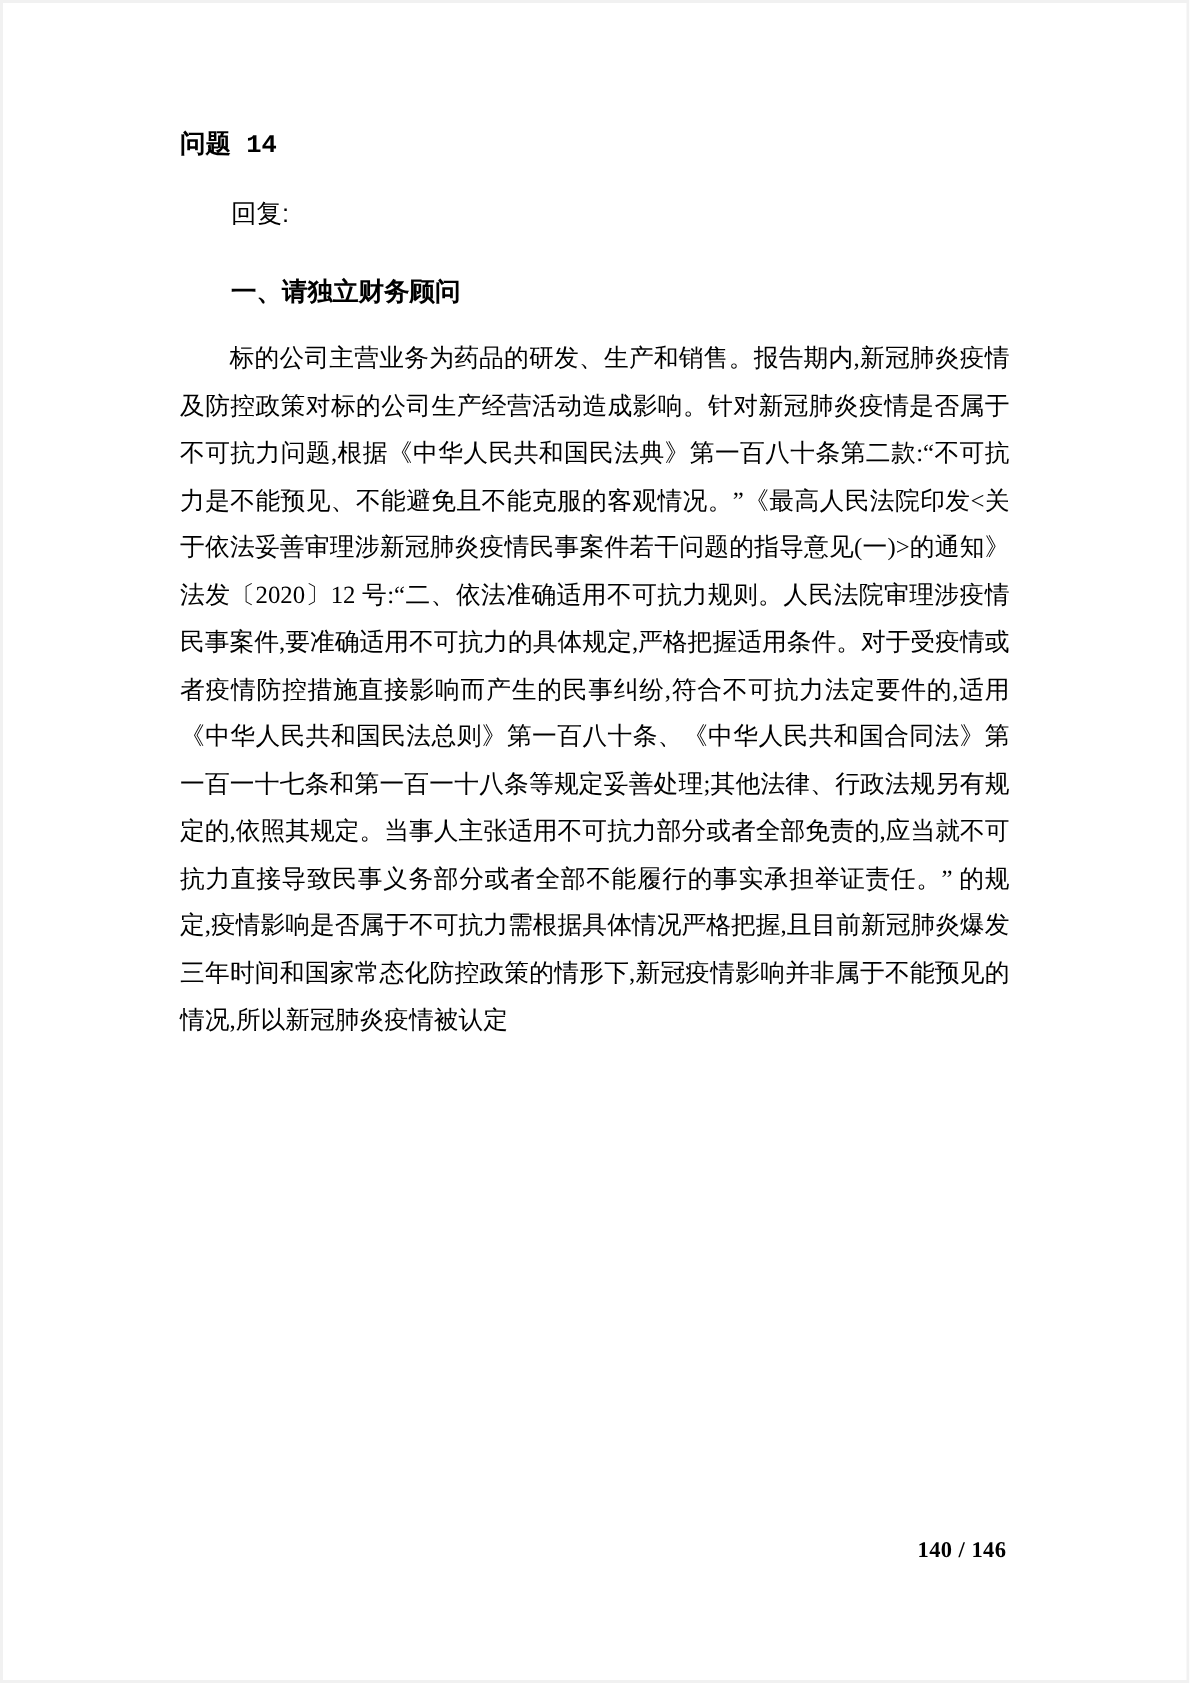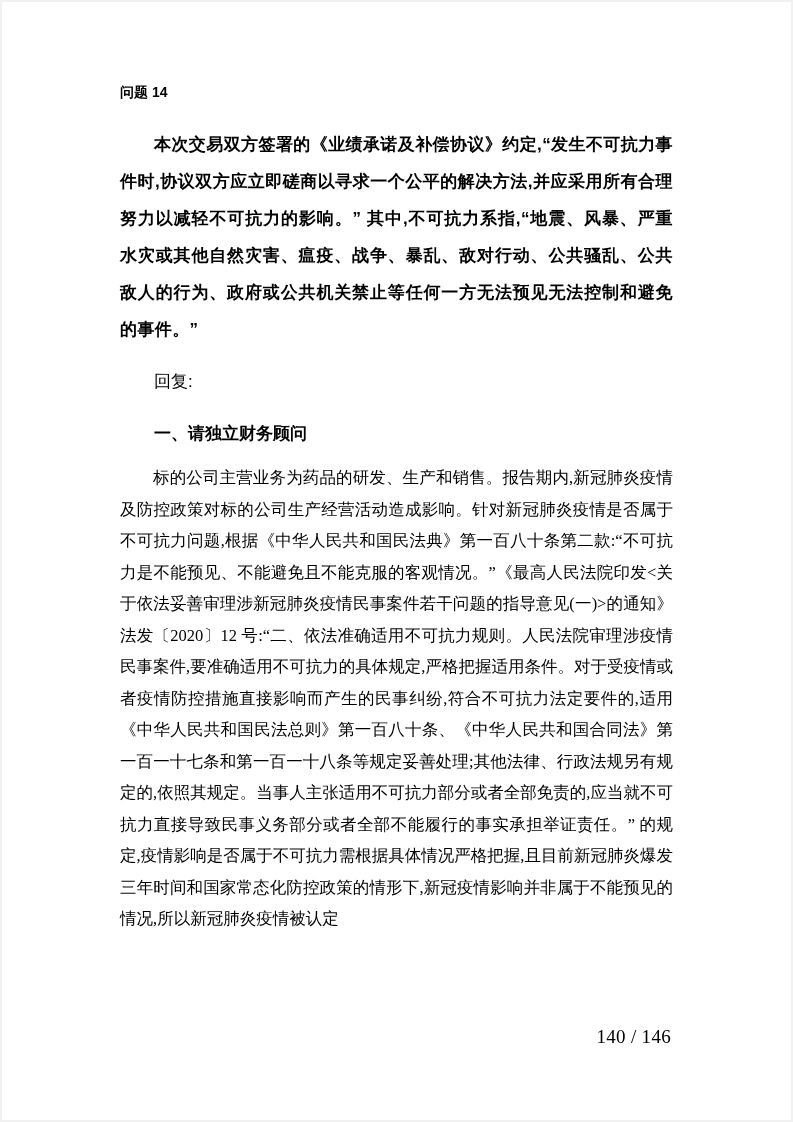"问题 14" .question-label { font-family: Liberation Sans, sans-serif -> Liberation Mono, monospace; font-size: 14px -> 17px }
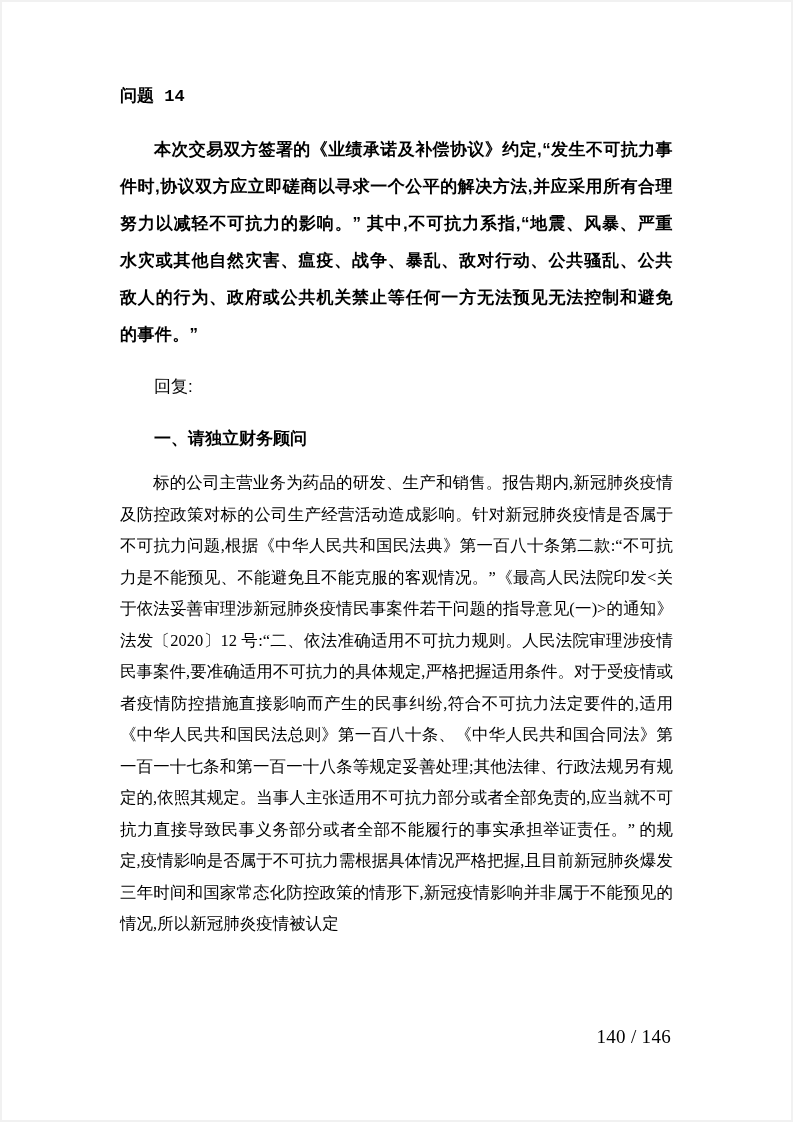"本次交易双方签署的《业绩承诺及补偿协议》约定,“发生不可抗力事件时,协议双方应立" p.q-para { html: <p>本次交易双方签署的《业绩承诺及补偿协议》约定,“发生不可抗力事件时,协议双方应立即磋商以寻求一个公平的解决方法,并应采用所有合理努力以减轻不可抗力的影响。” 其中,不可抗力系指,“地震、风暴、严重水灾或其他自然灾害、瘟疫、战争、暴乱、敌对行动、公共骚乱、公共敌人的行为、政府或公共机关禁止等任何一方无法预见无法控制和避免的事件。”</p> -> none }
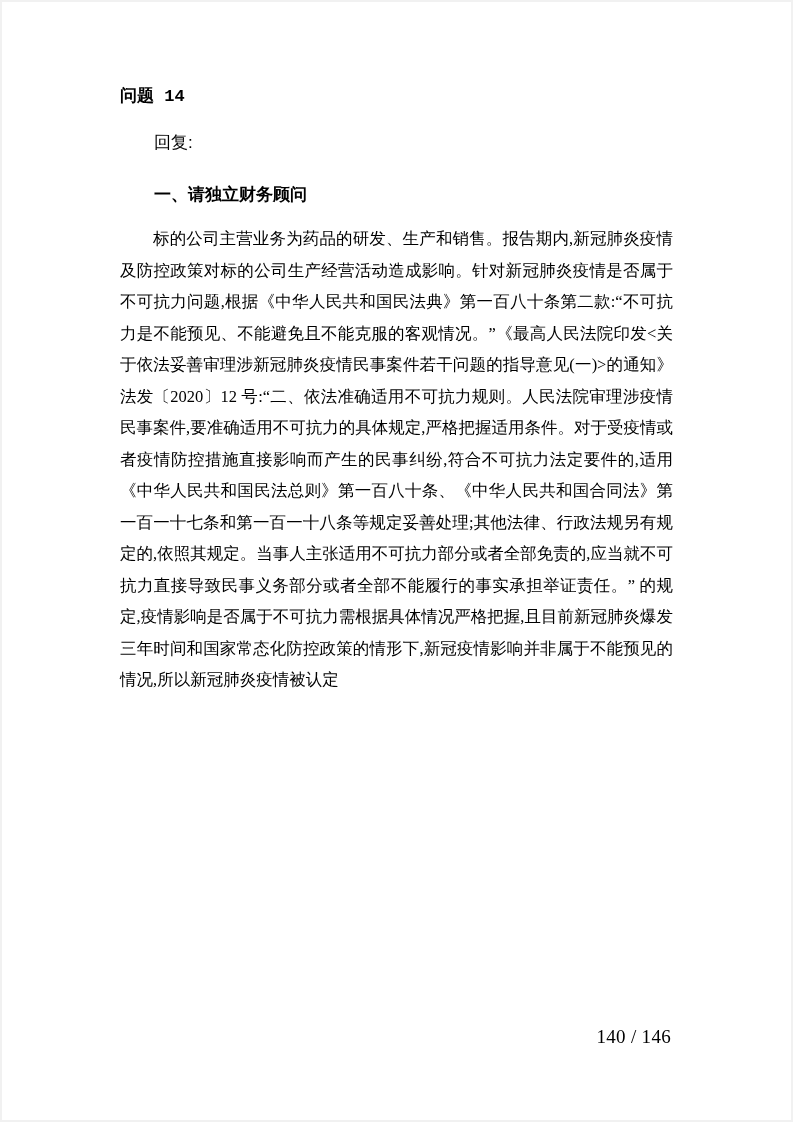"140 / 146" .page-number { font-size: 19px -> 15px; font-weight: 400 -> 700 }
